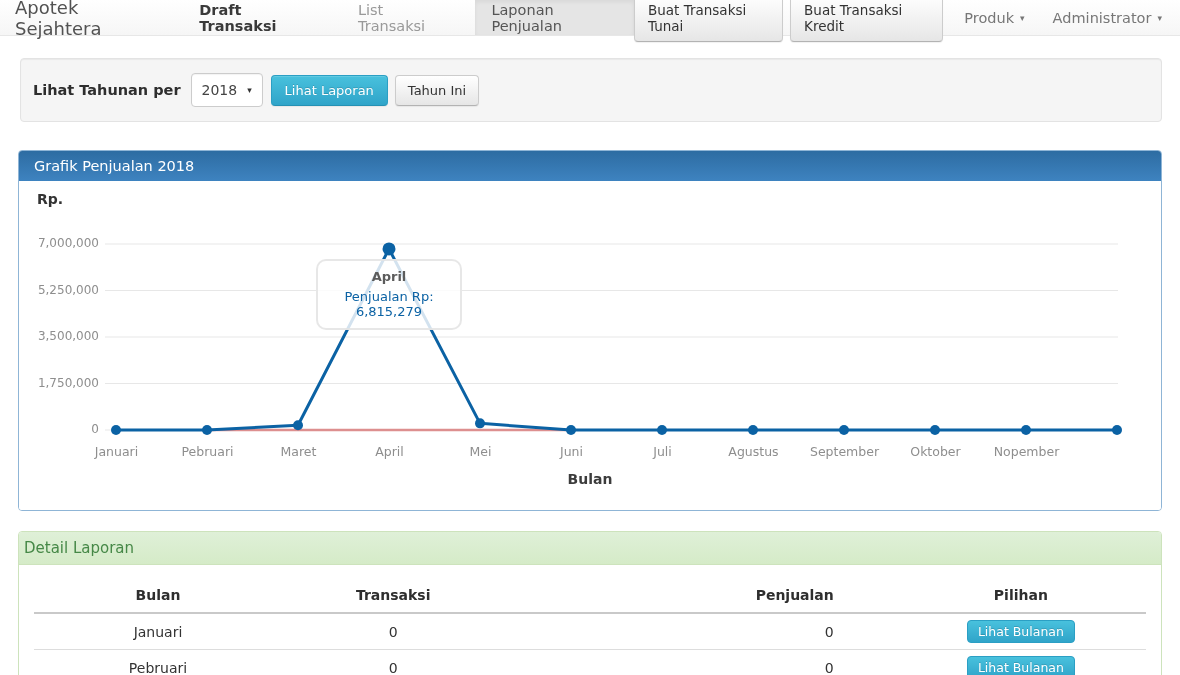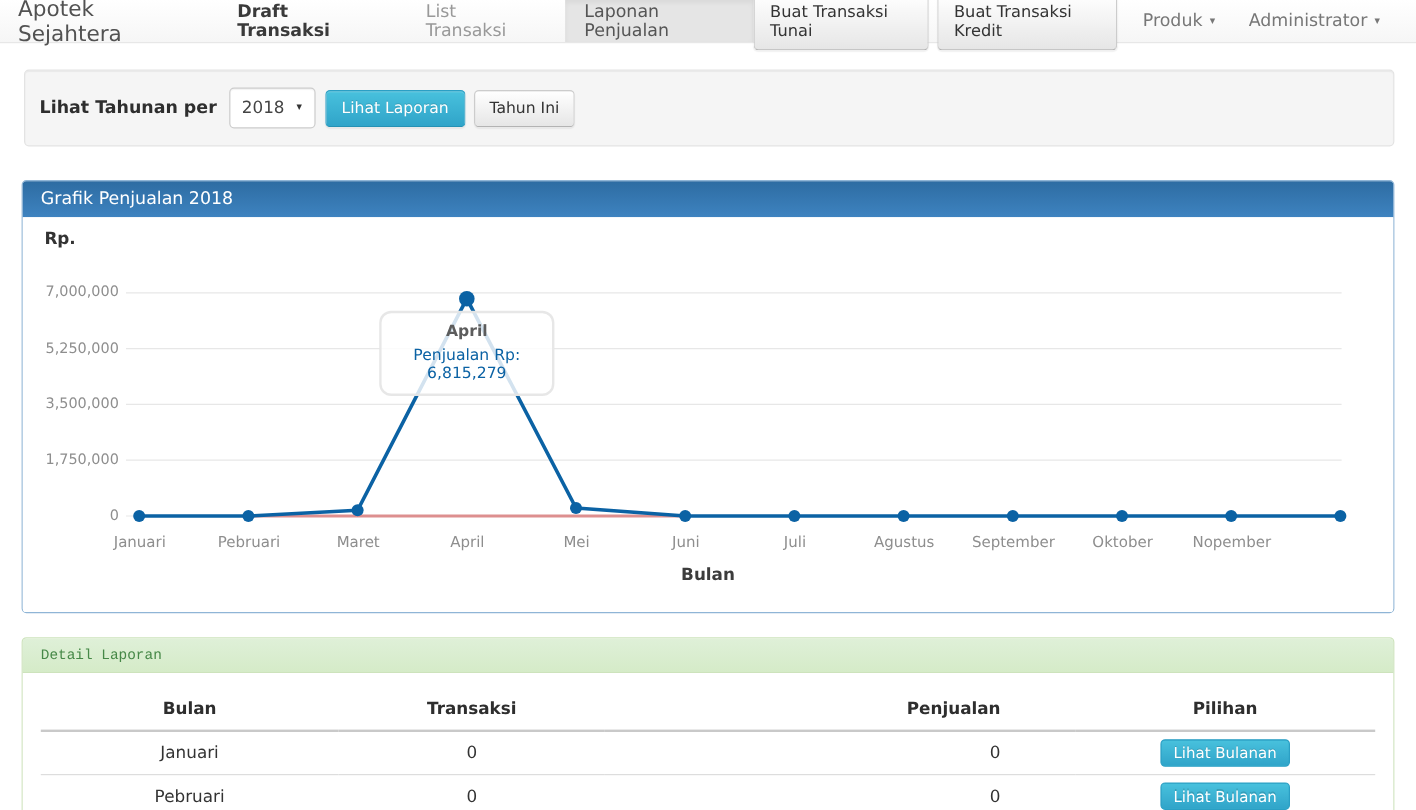"Buat Transaksi Tunai" .nav-right { padding-right: 16px -> 4px }
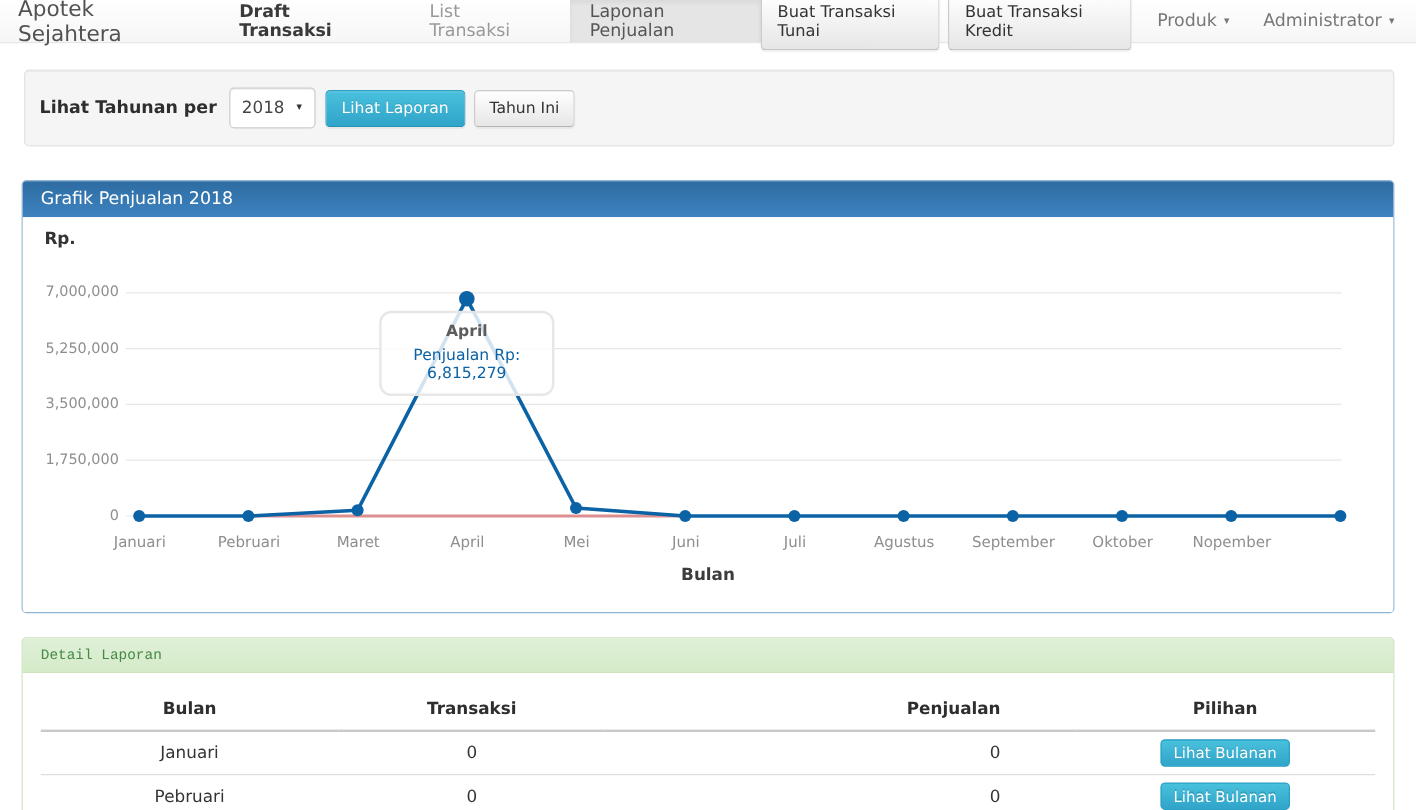"Detail Laporan" .panel-success .panel-heading { font-family: Liberation Mono, monospace -> none; font-size: 12px -> 15px; padding: 7px 15px -> 7px 5px }
